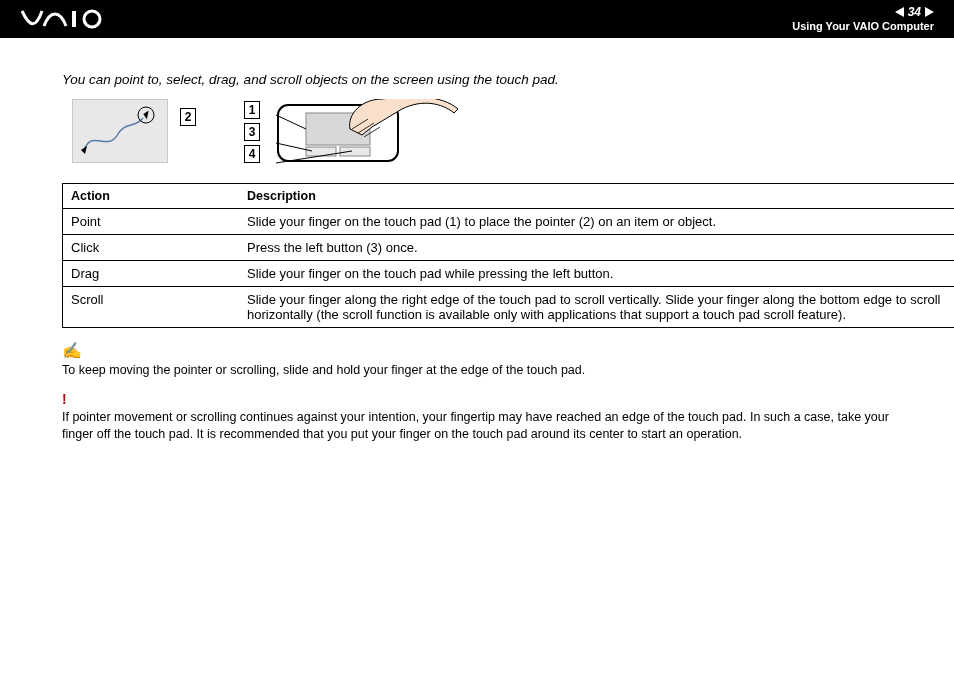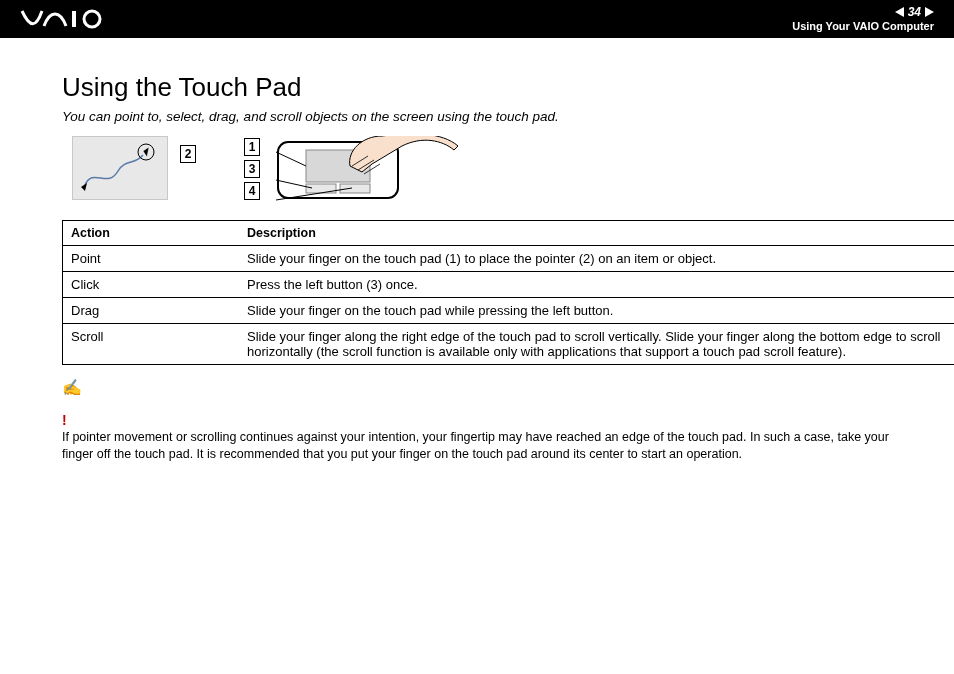"Using the Touch Pad" h1 { html: <h1>Using the Touch Pad</h1> -> none }
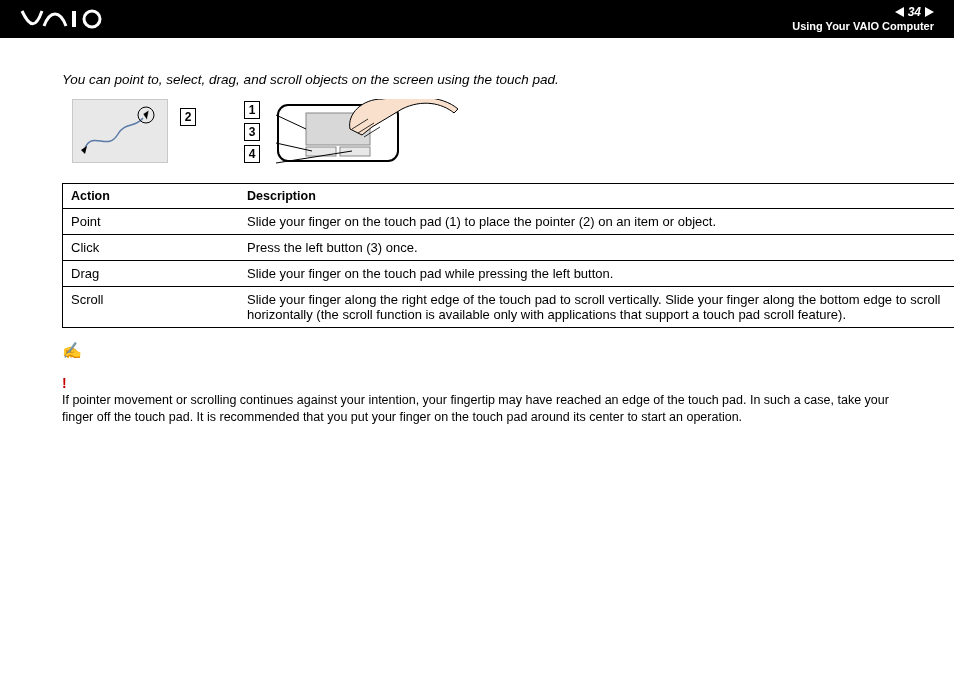"To keep moving the pointer" span { html: none -> <span>To keep moving the pointer or scrolling, slide and hold your finger at the edge of the touch pad.</span> }
